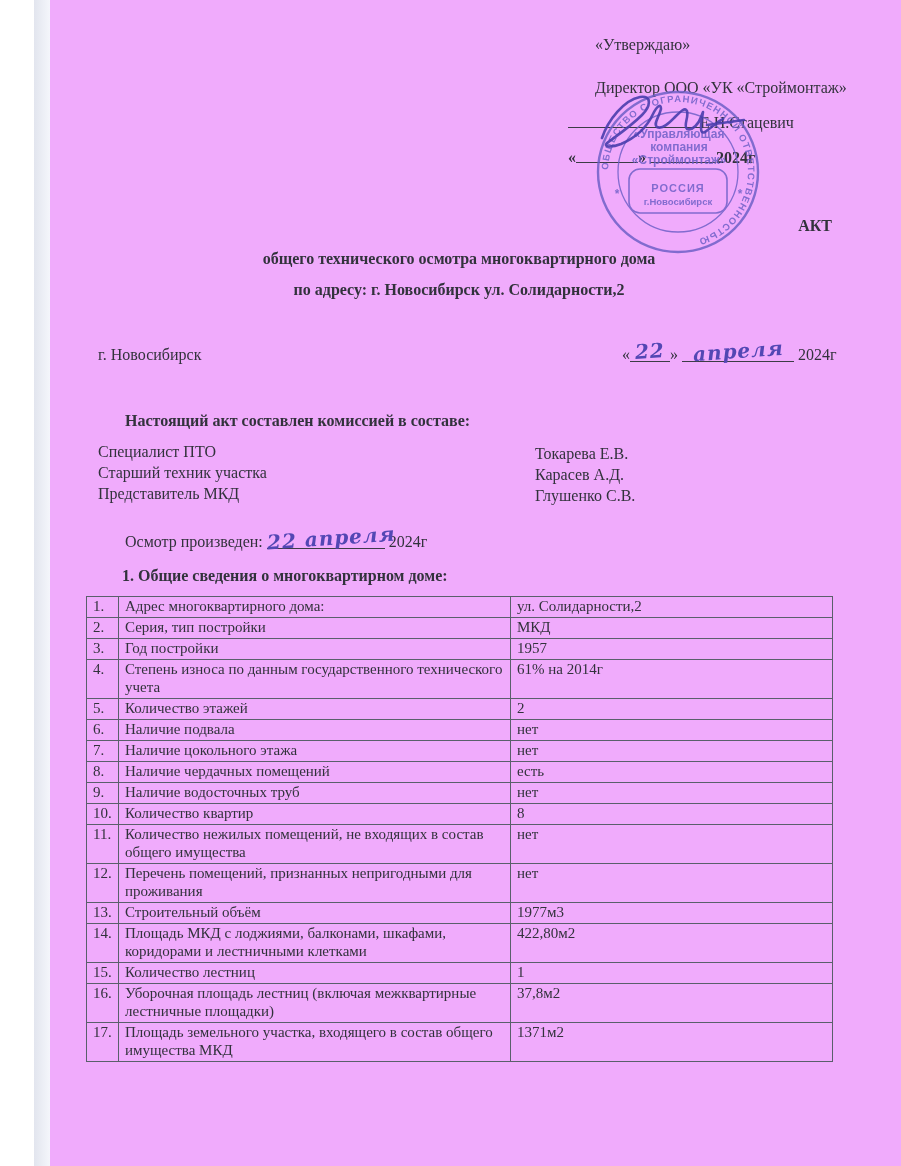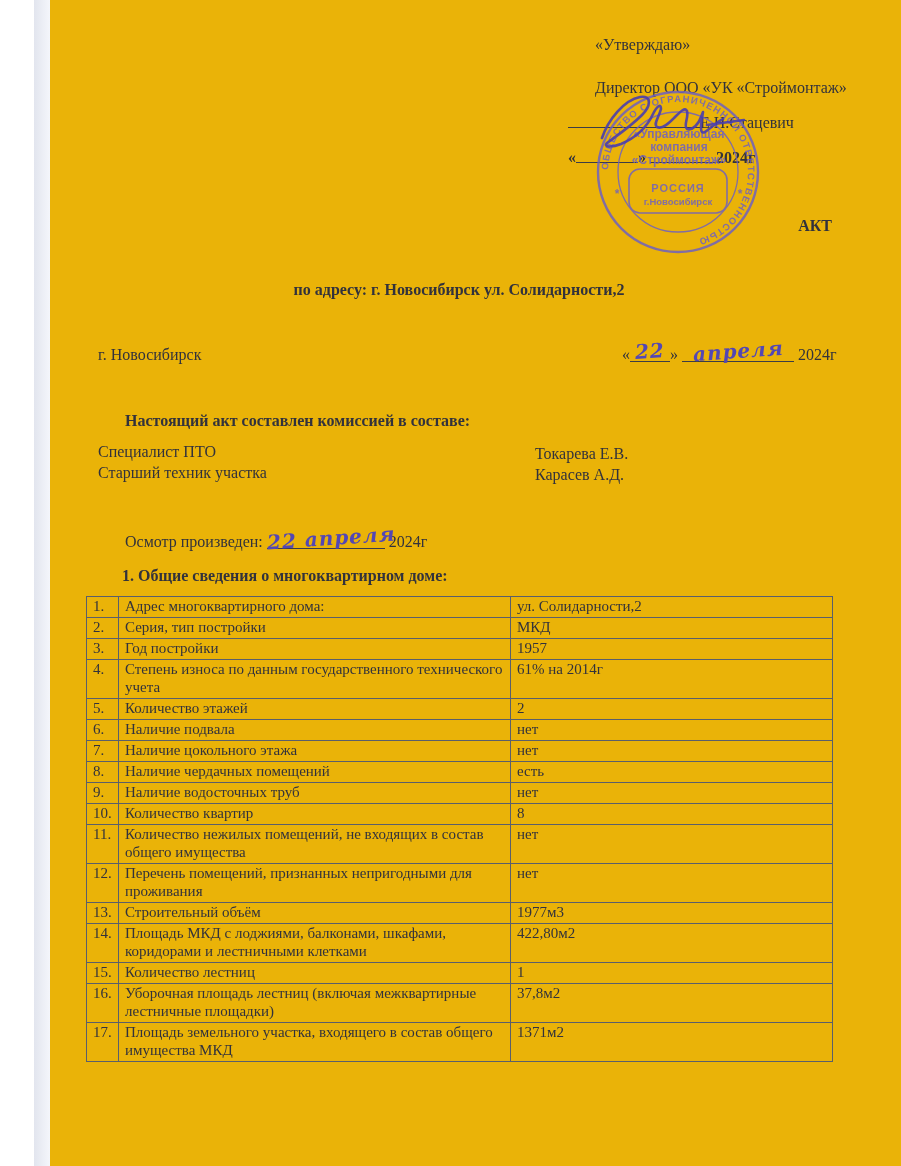"«Утверждаю»" .scan { background: #eab308 -> #f0abfc }
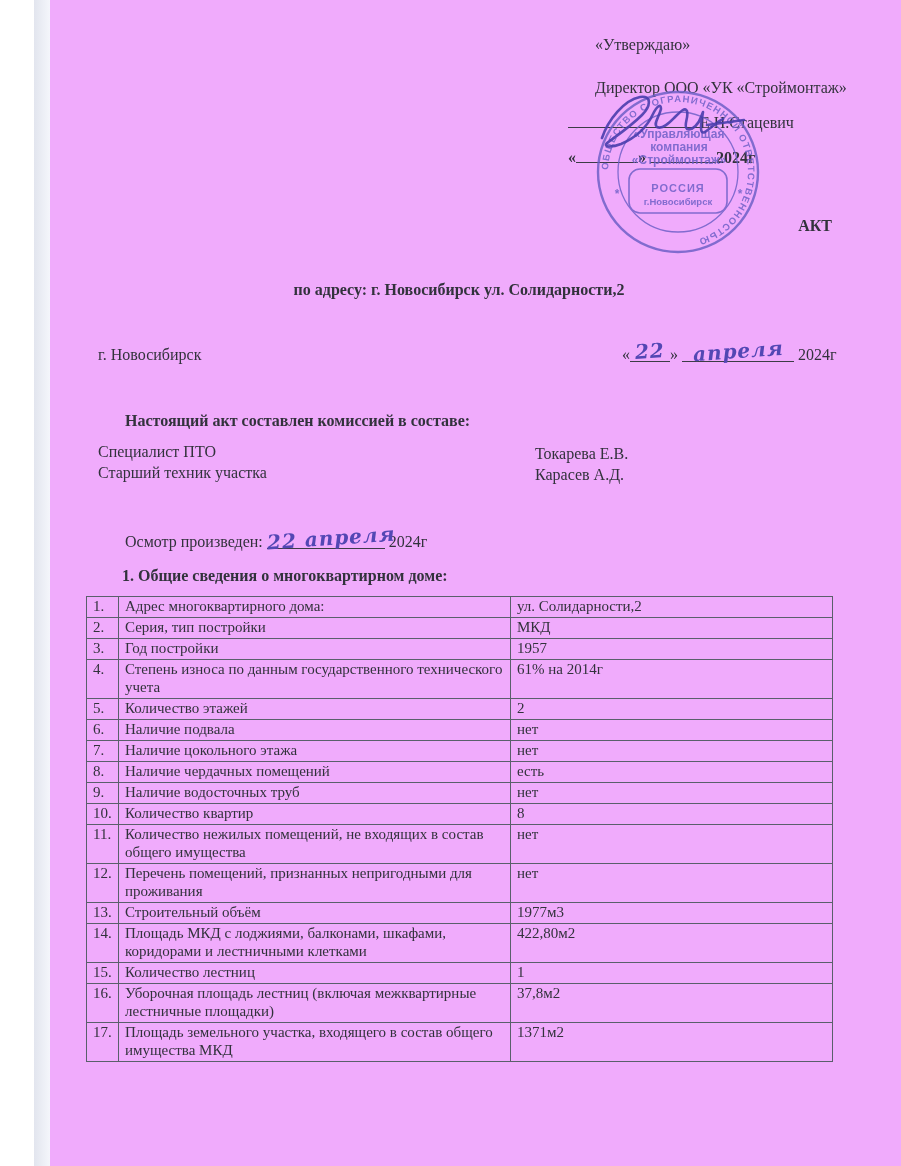"общего технического осмотра" div.abs { html: none -> <div>общего технического осмотра многоквартирного дома</div> }
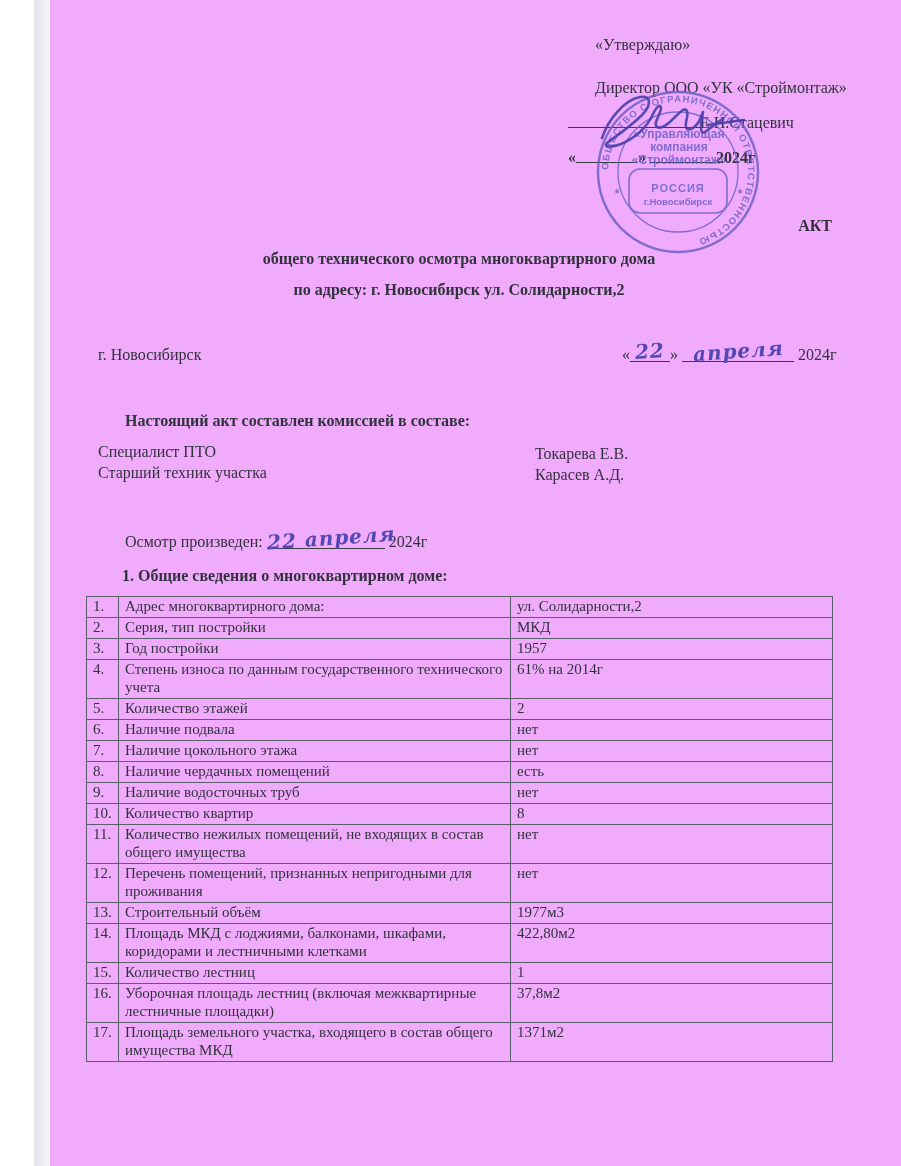"Представитель МКД" div.member-row { html: none -> <div> <span>Представитель МКД</span> <span>Глушенко С.В.</span> </div> }
